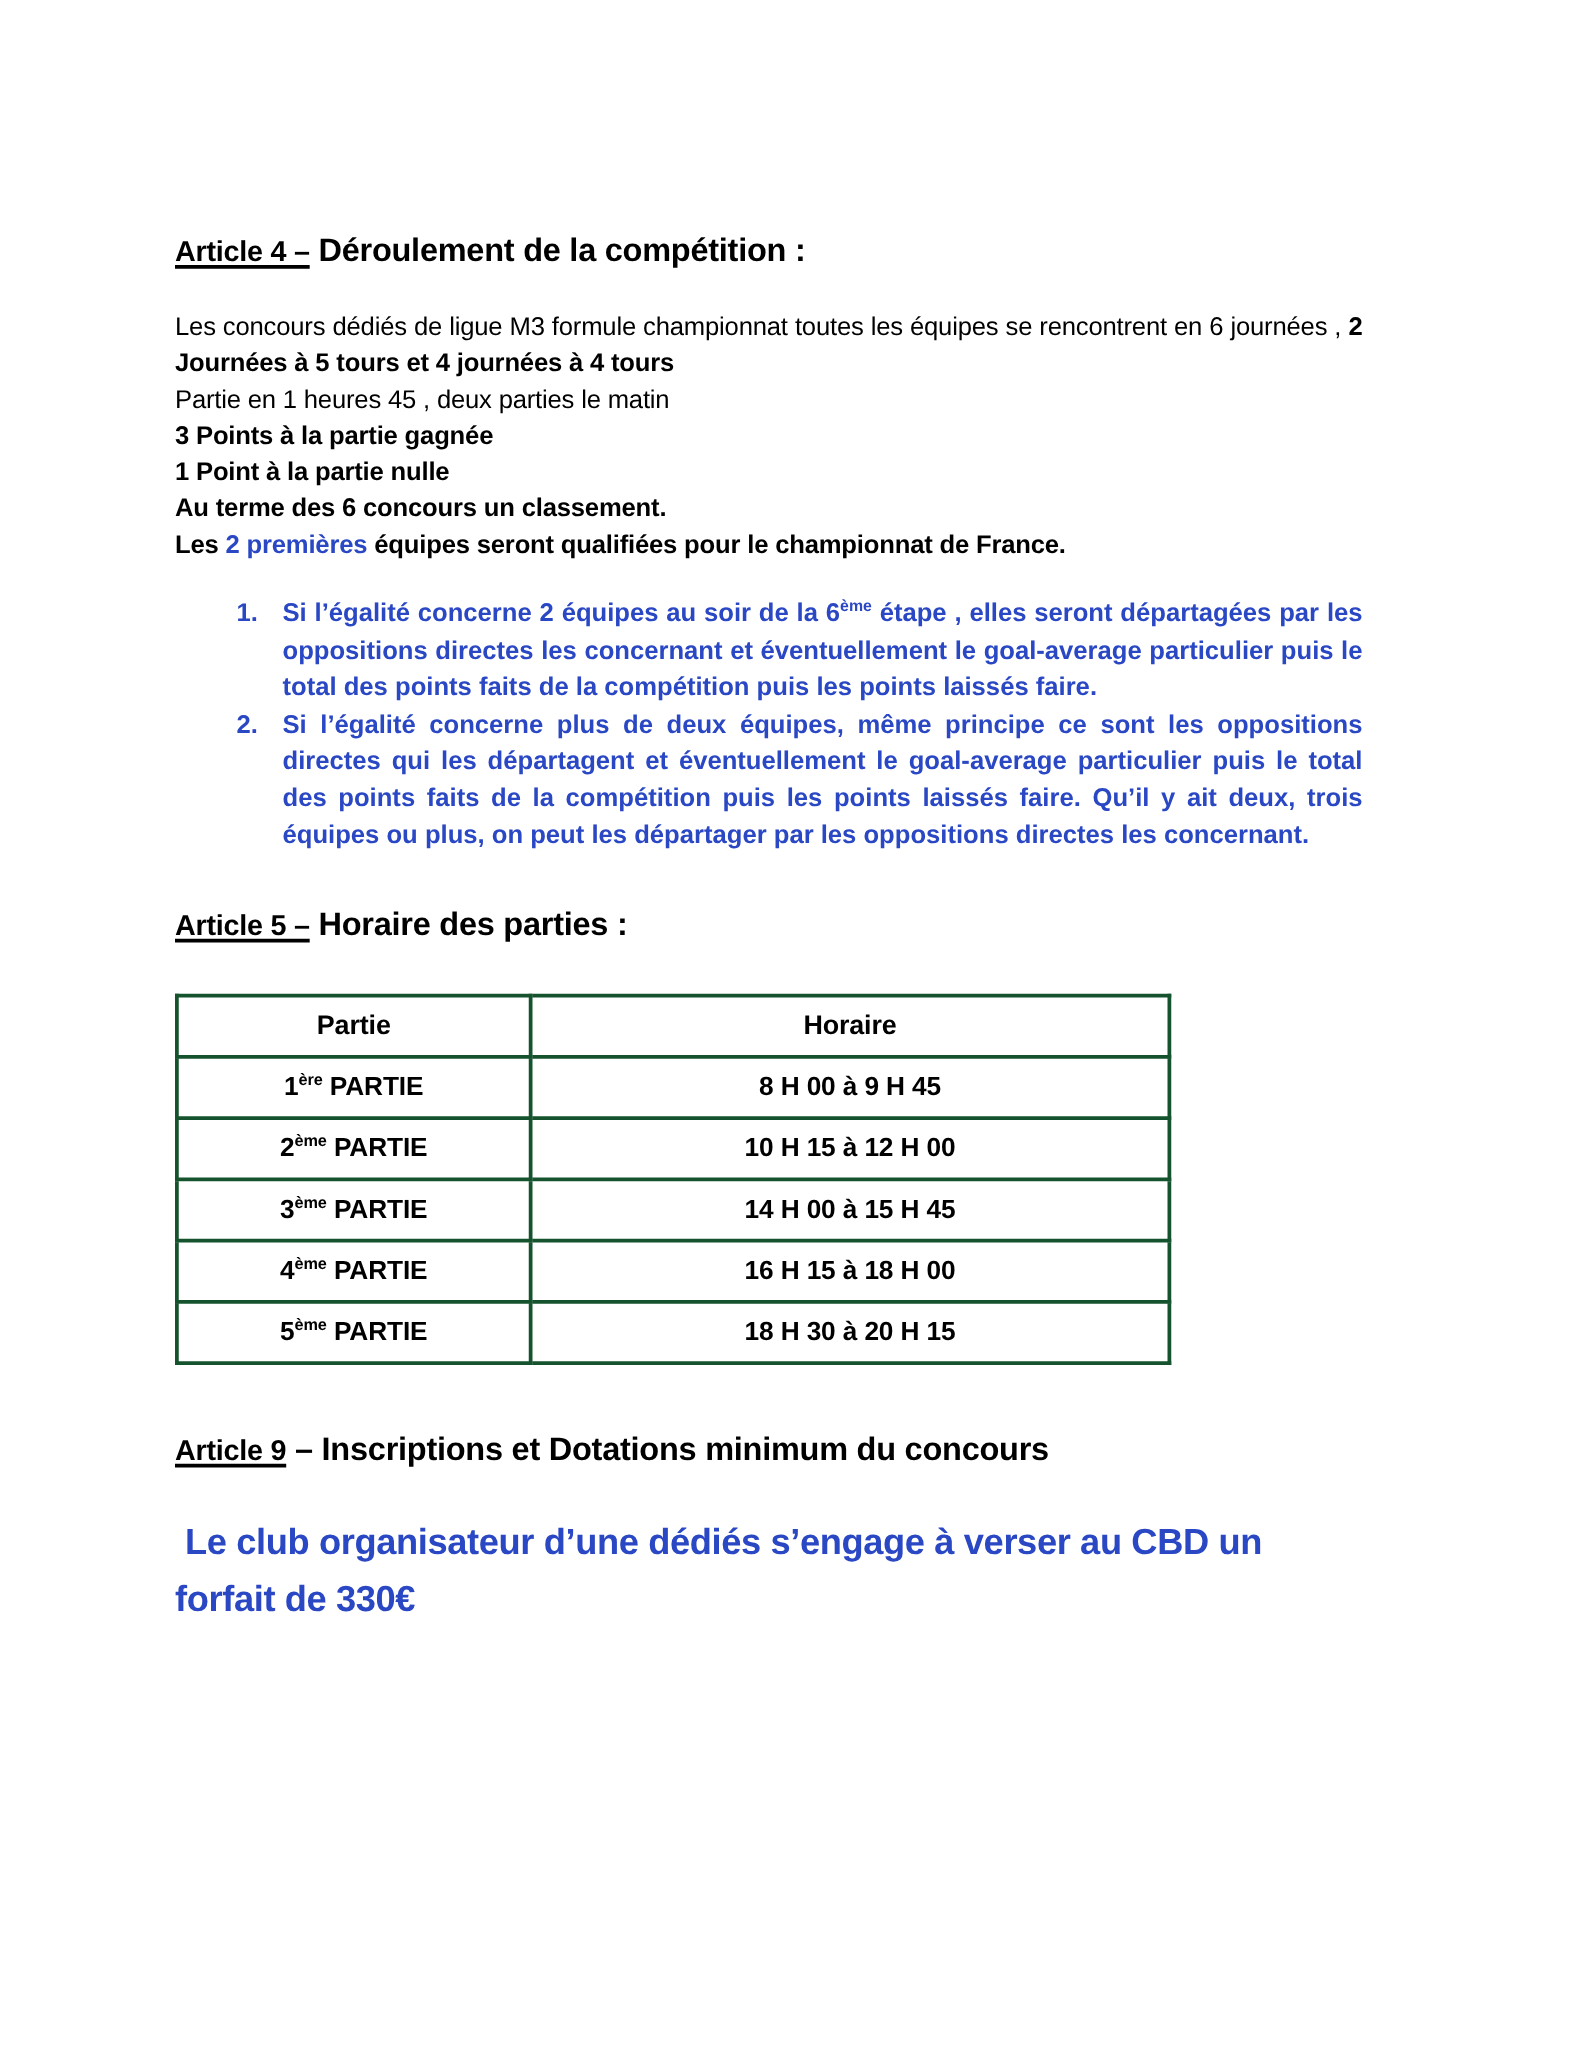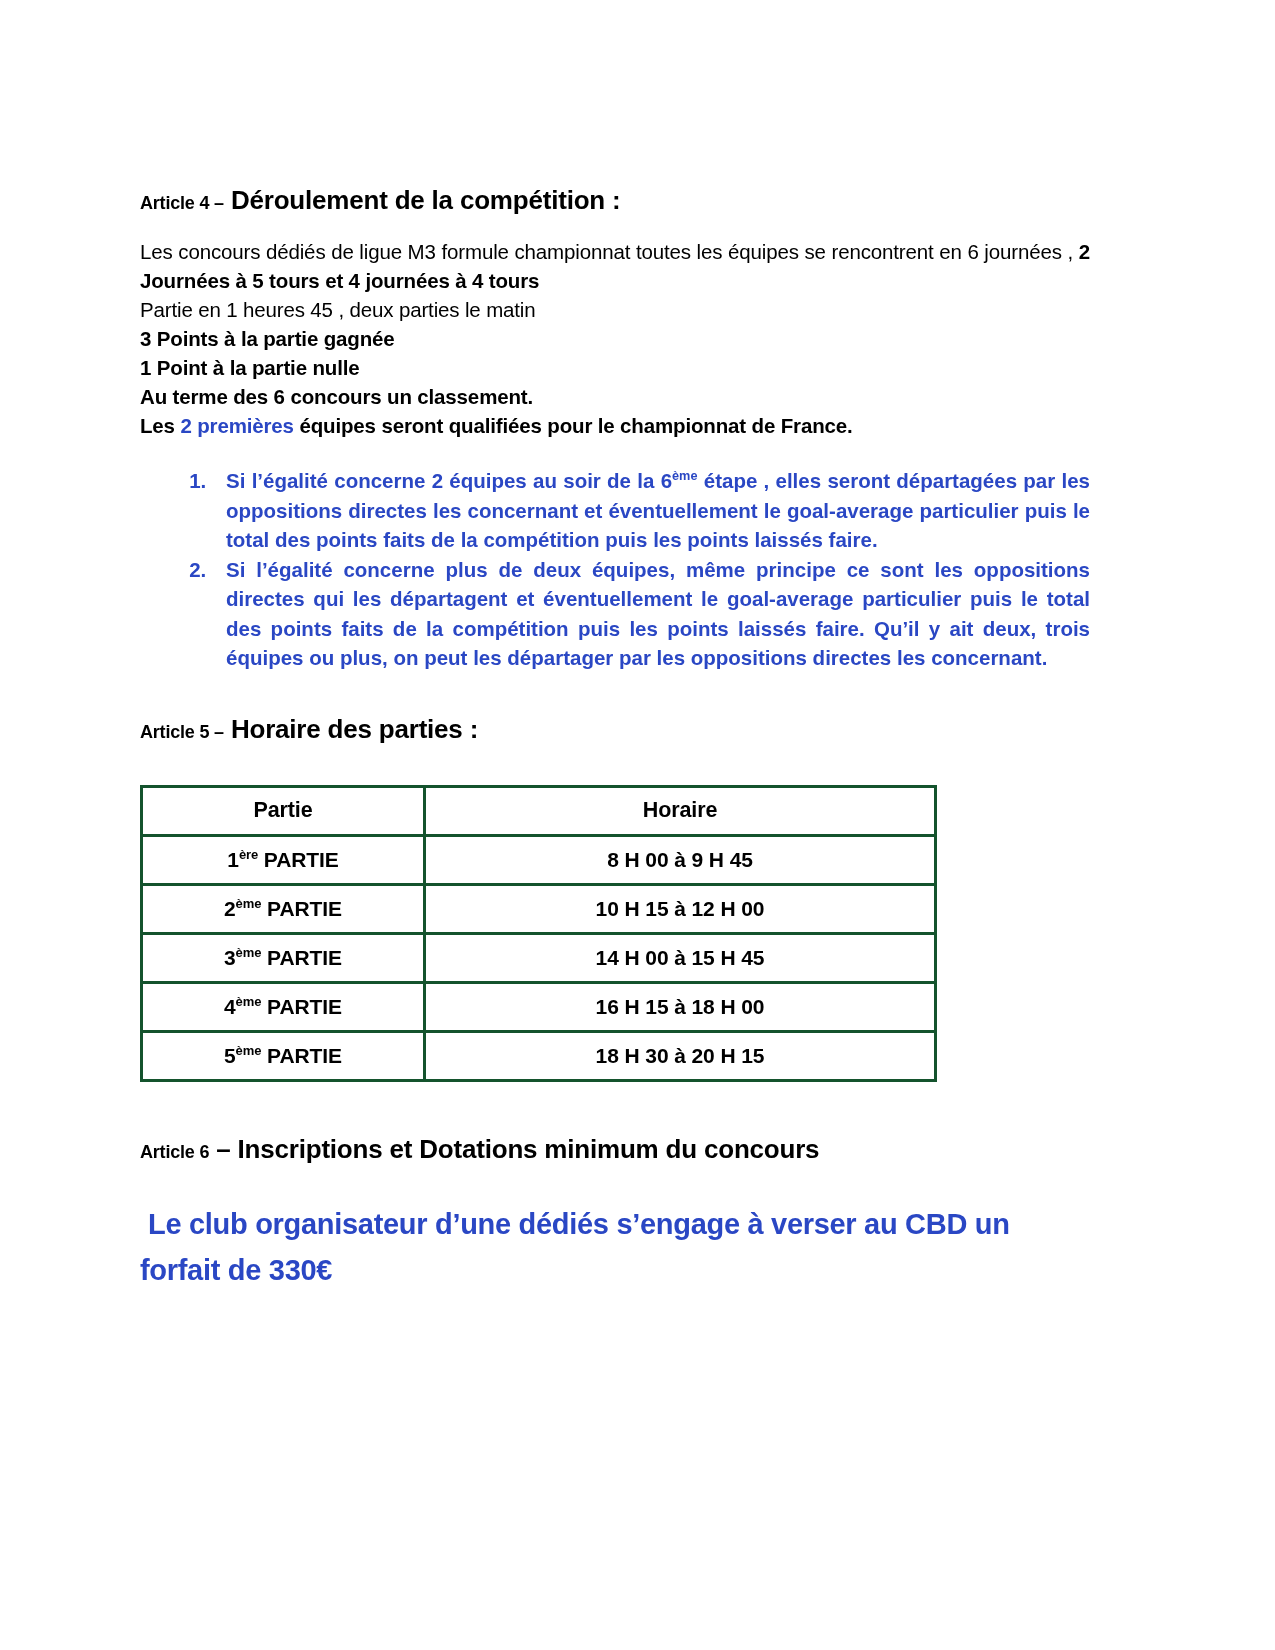"Article 4 –" .article-heading .art-num { font-size: 18px -> 23px; text-decoration: none -> underline }
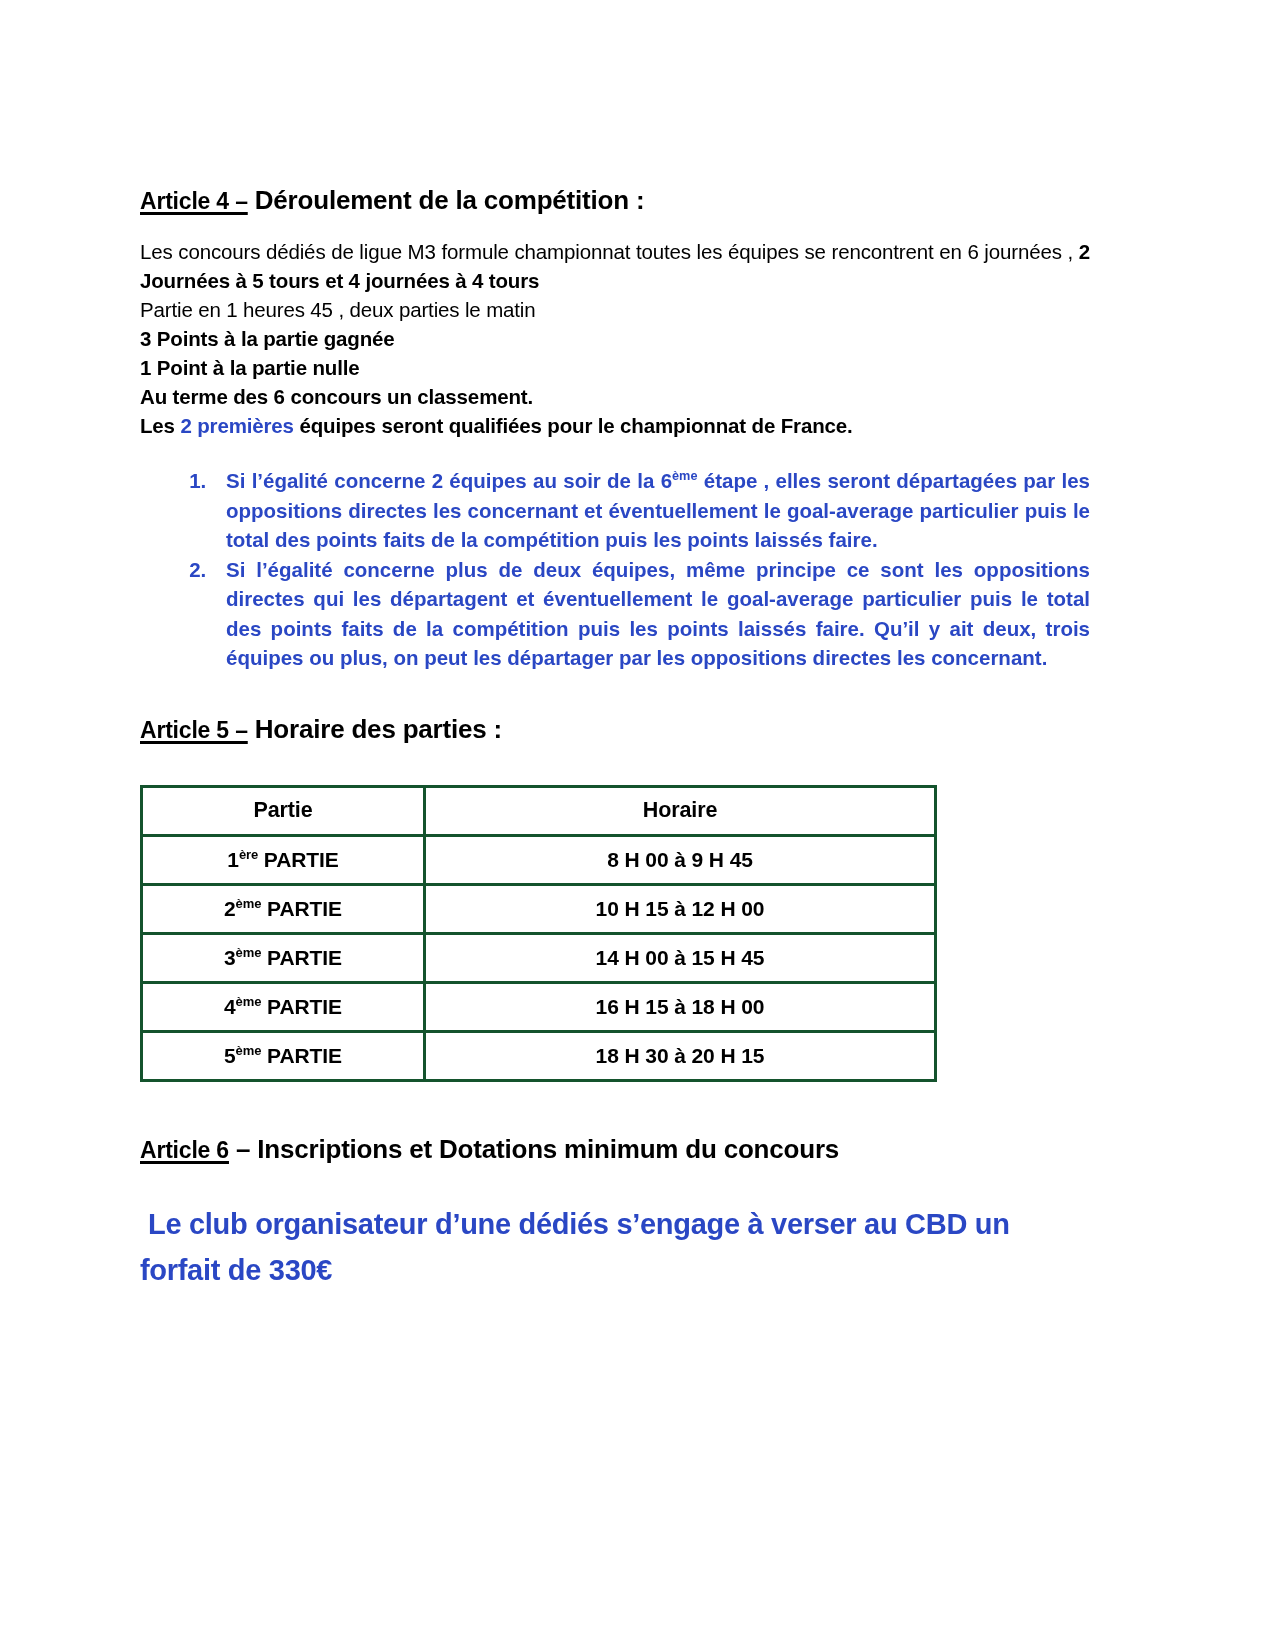"Les concours dédiés de ligue" .body-block { margin-top: 21px -> 31px }
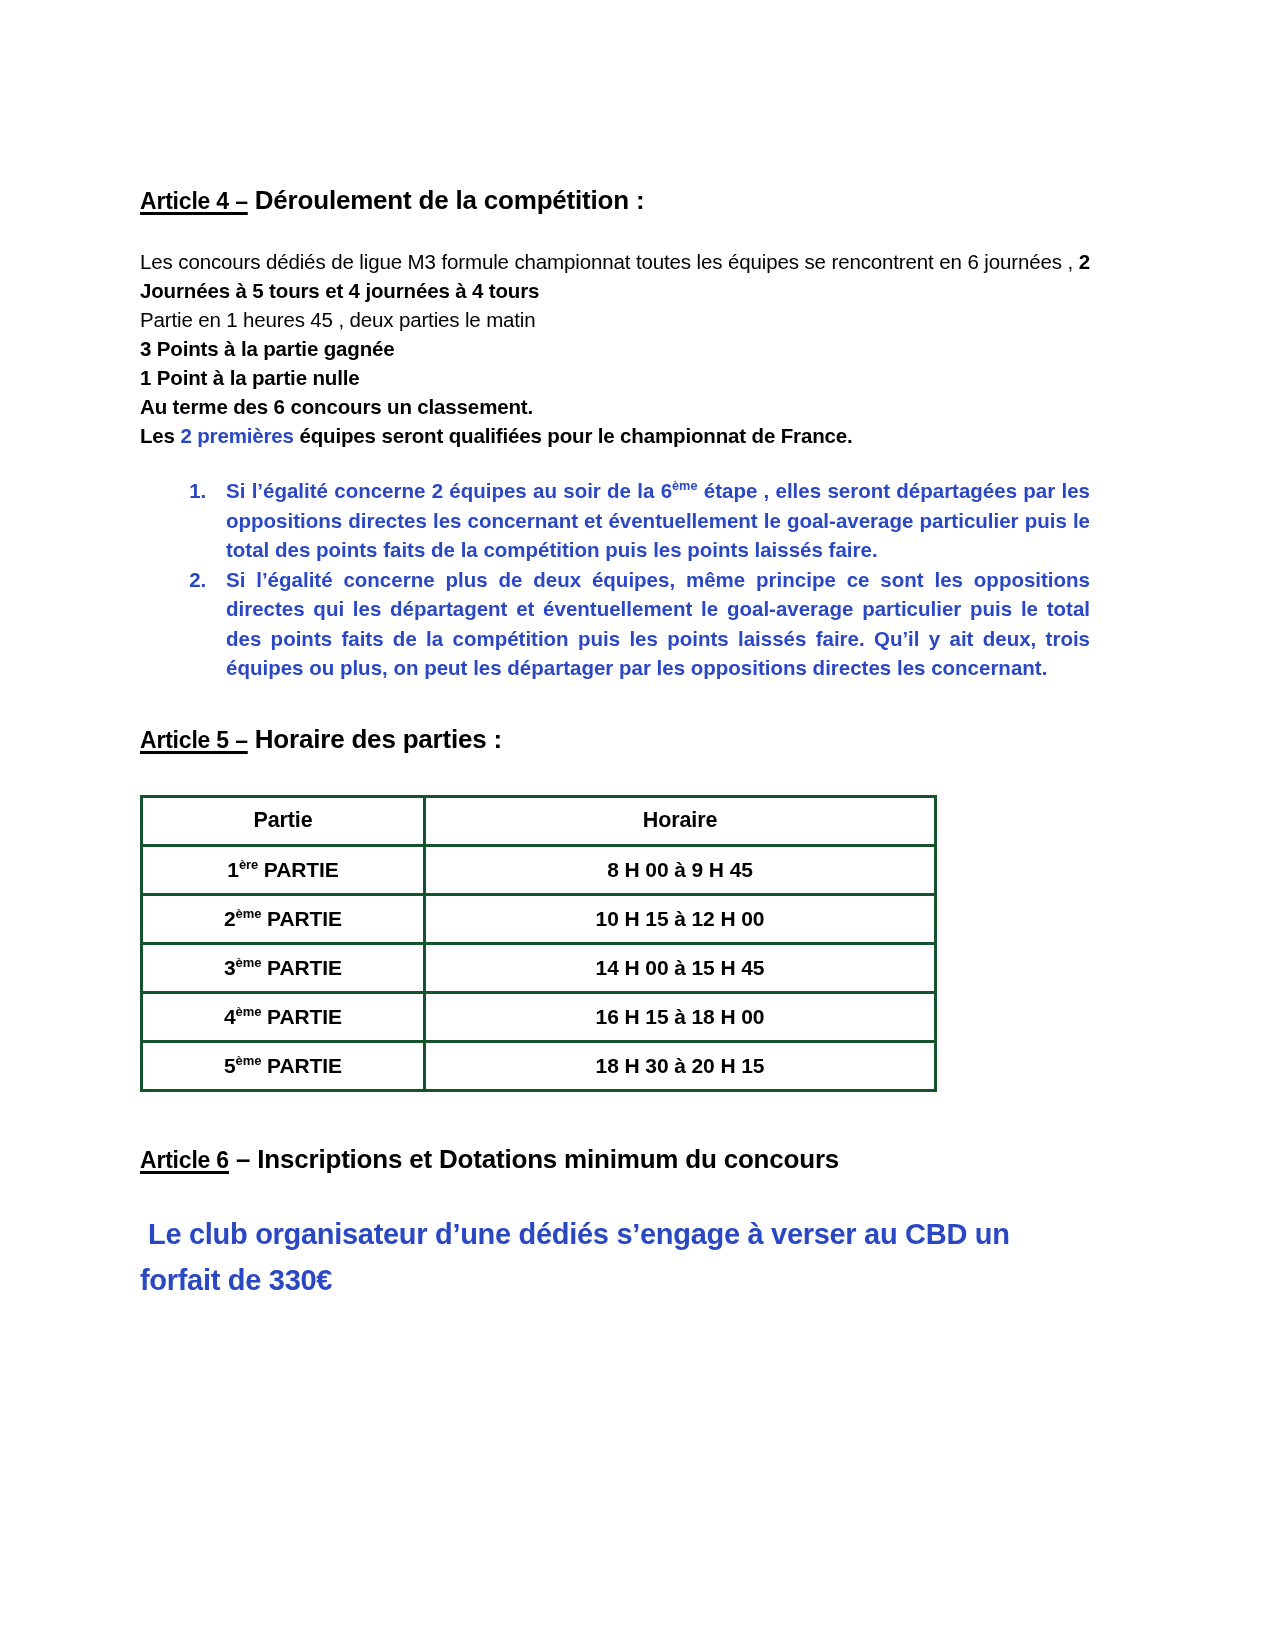"Article 6" span.art-num { text: 6 -> 9 }
